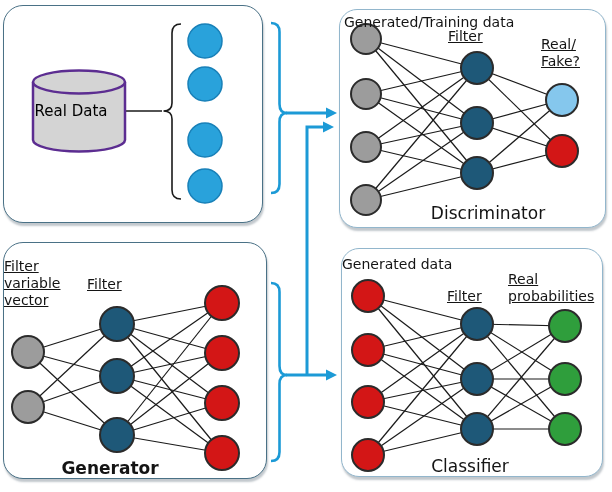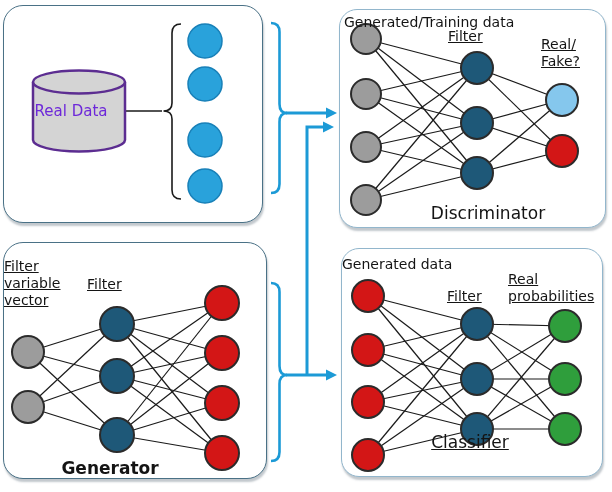"Real Data" #real-data-label { color: #6d28d9 -> #000000 }
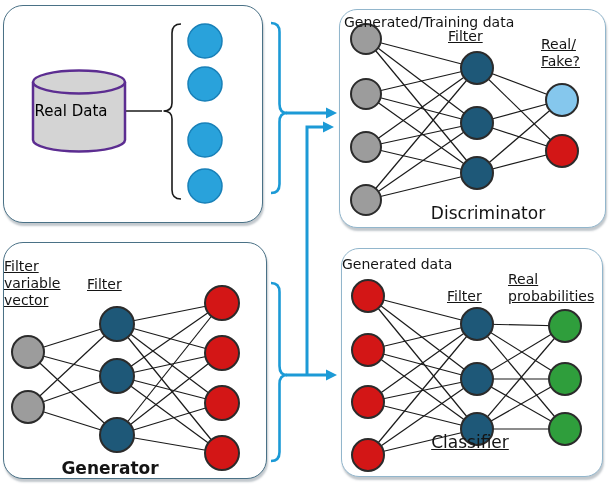"Classifier" #cls-title { text-decoration: underline -> none; top: 432px -> 456px }
